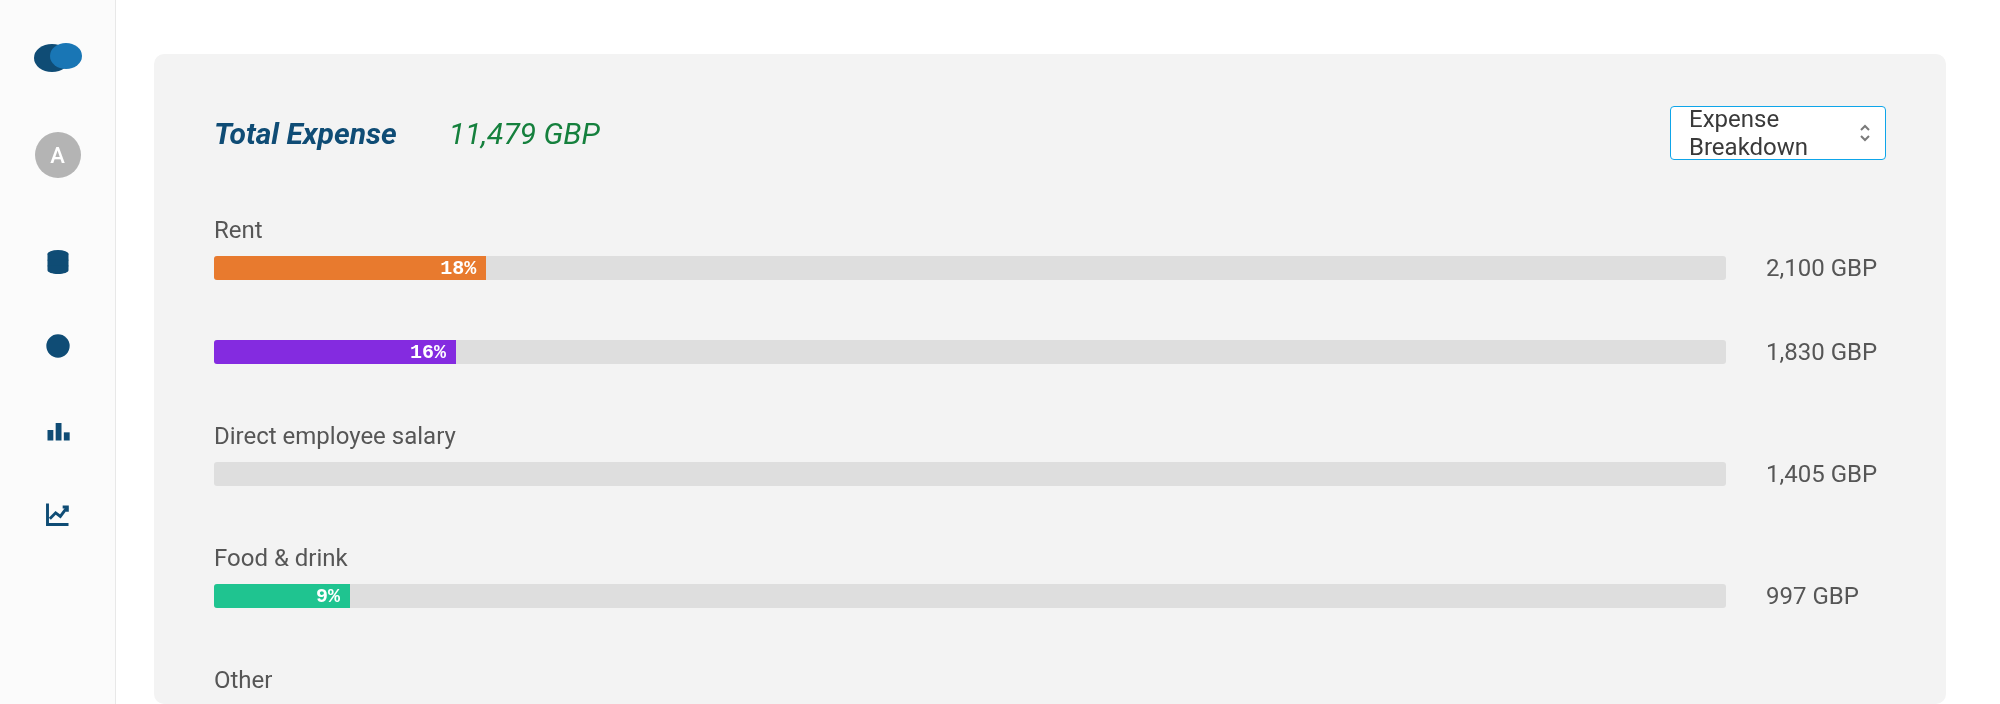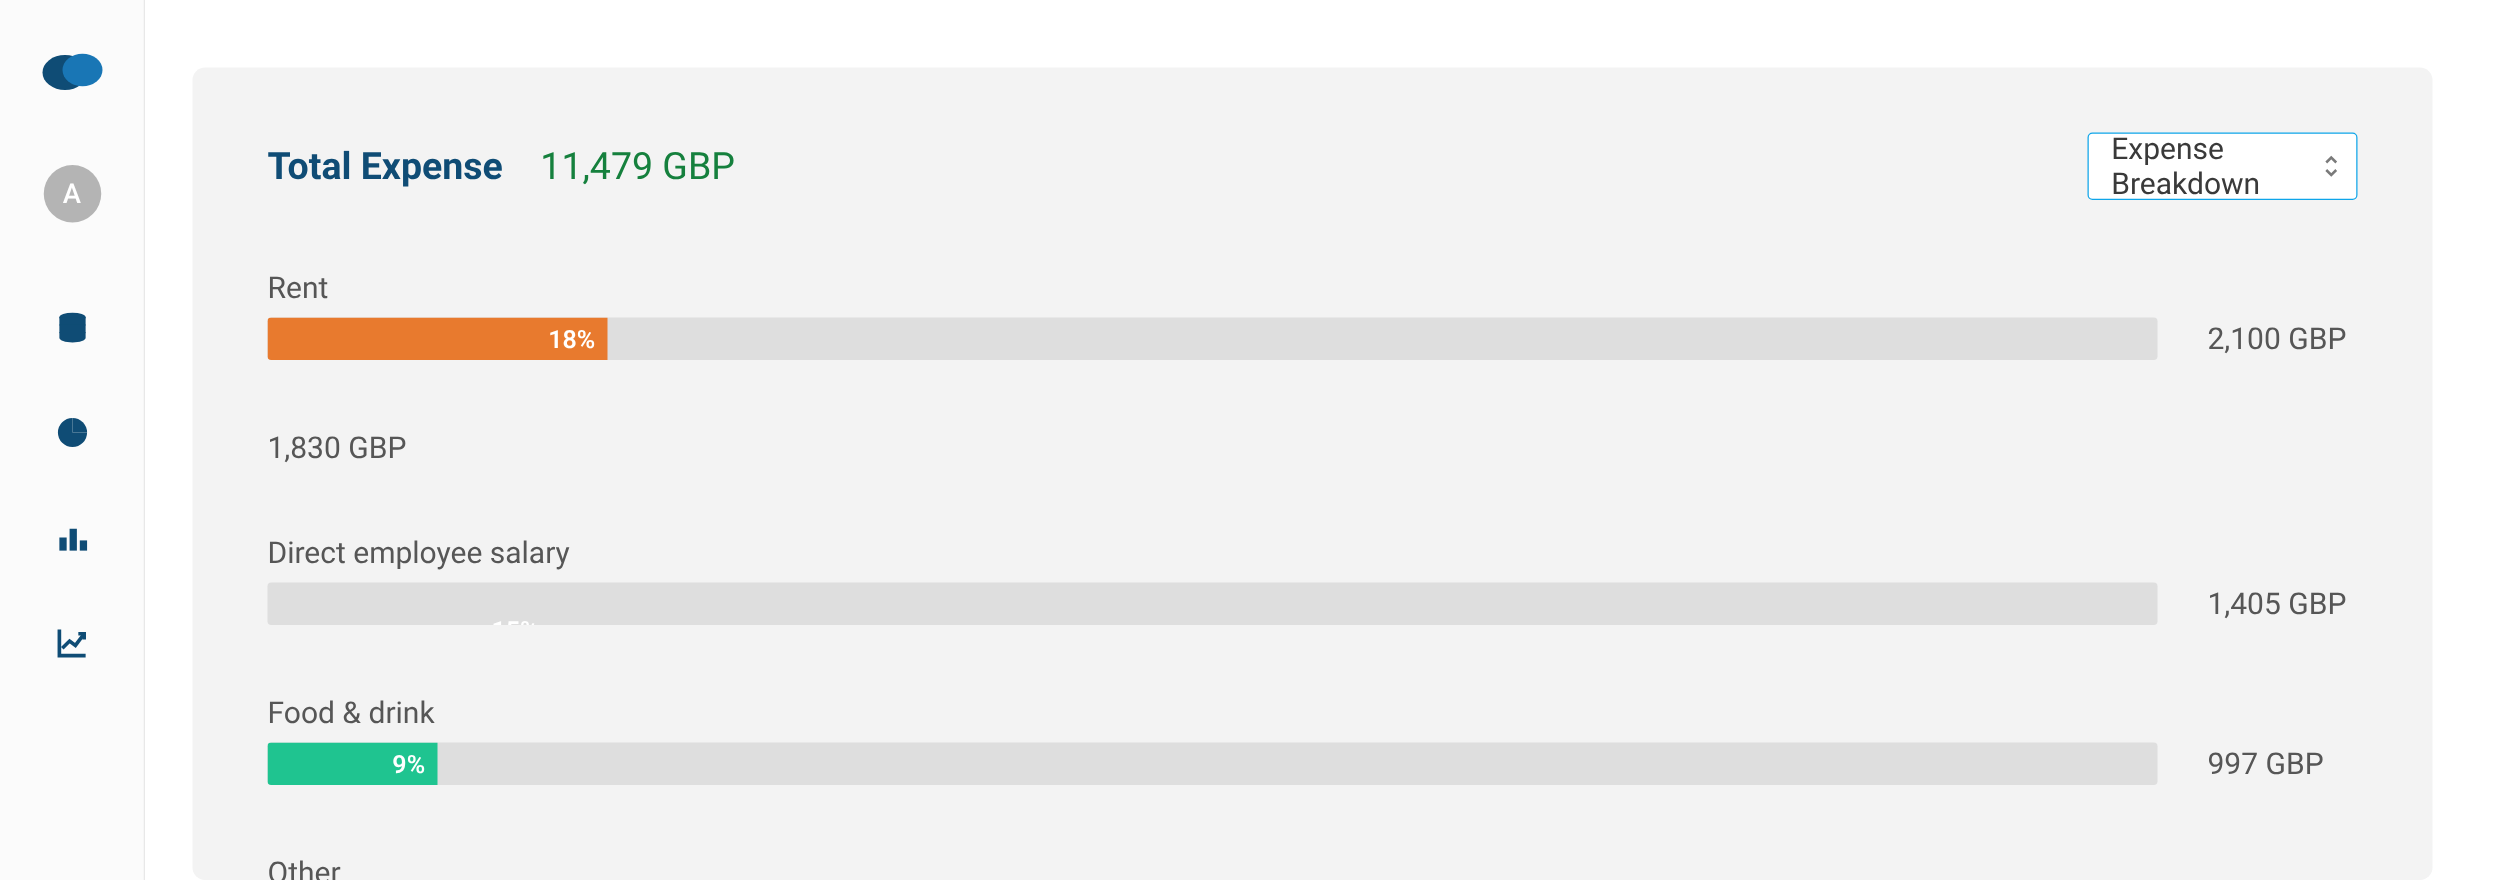"Total Expense" .title-block { font-style: none -> italic; gap: 0 -> 22px }
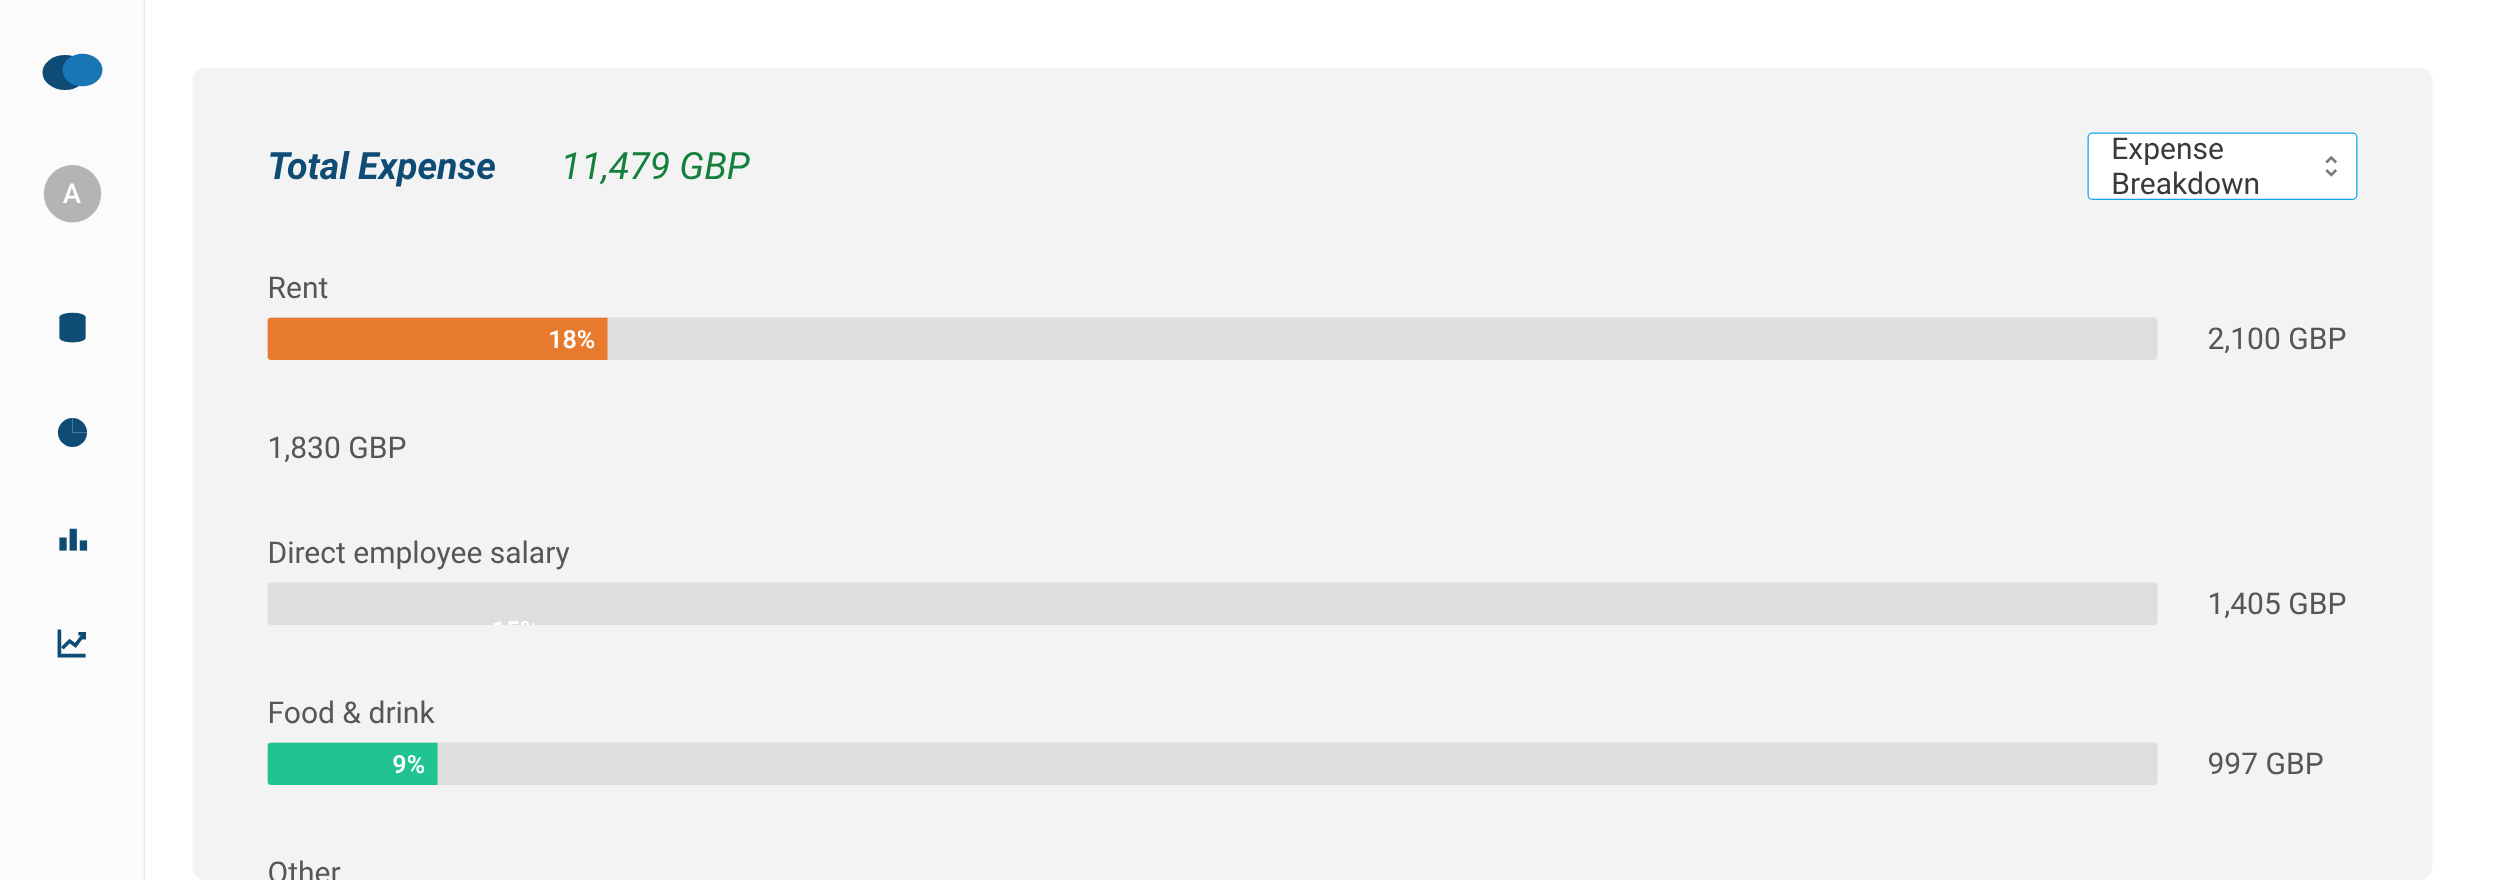"18%" .bar-track { font-family: none -> Liberation Mono, monospace; height: 34px -> 24px }
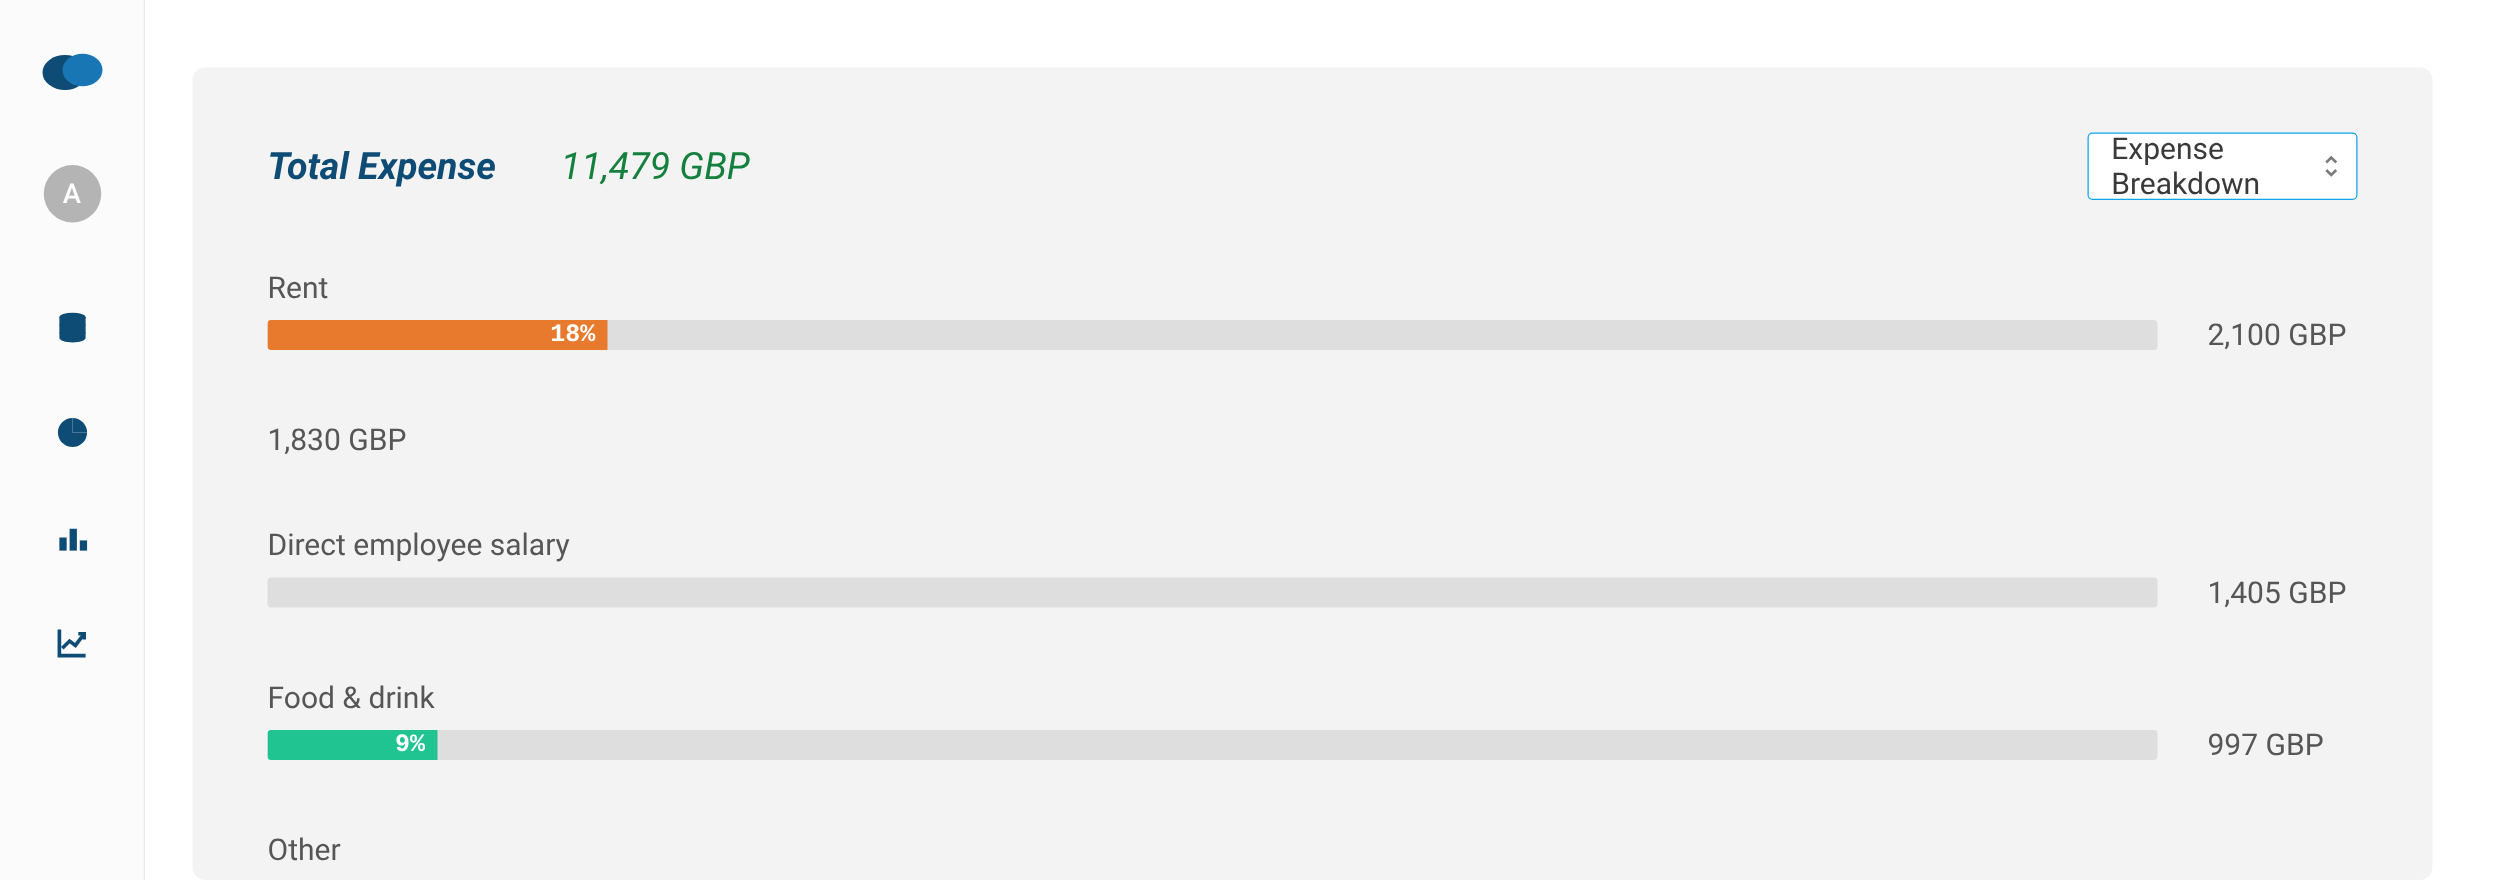"16%" div.bar-track { html: none -> <div> <div> <span>16%</span> </div> </div> }
